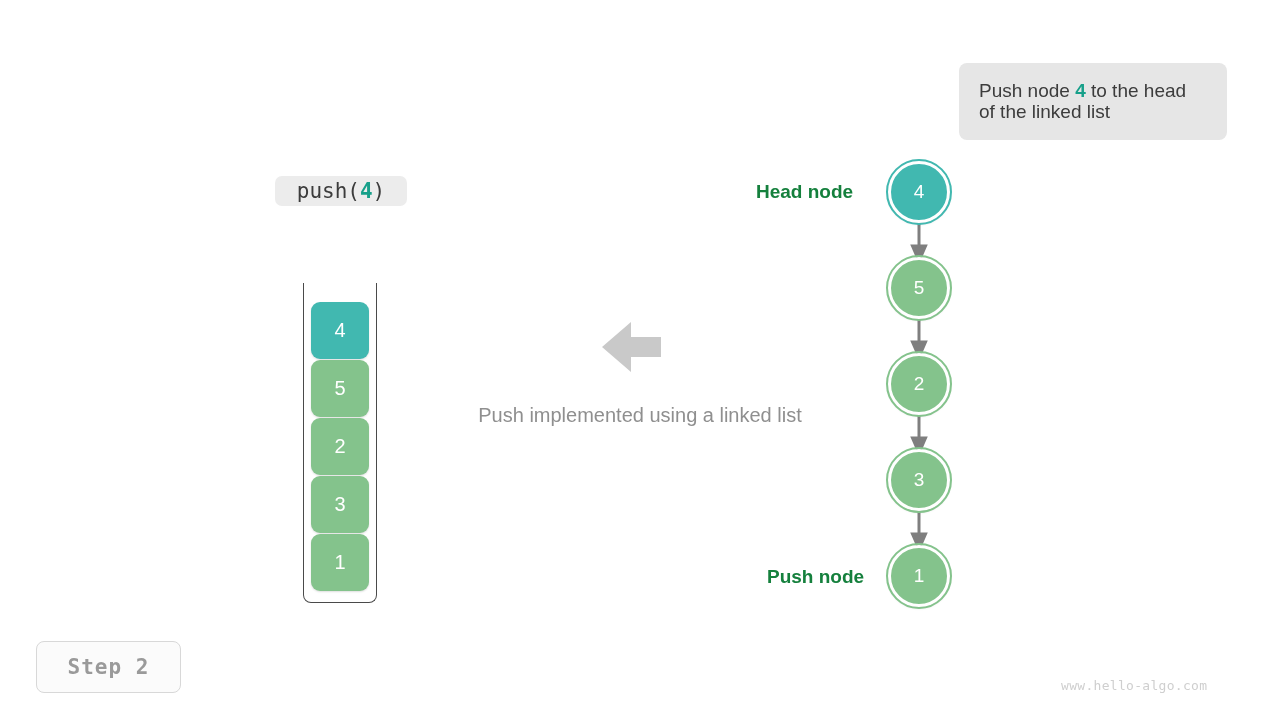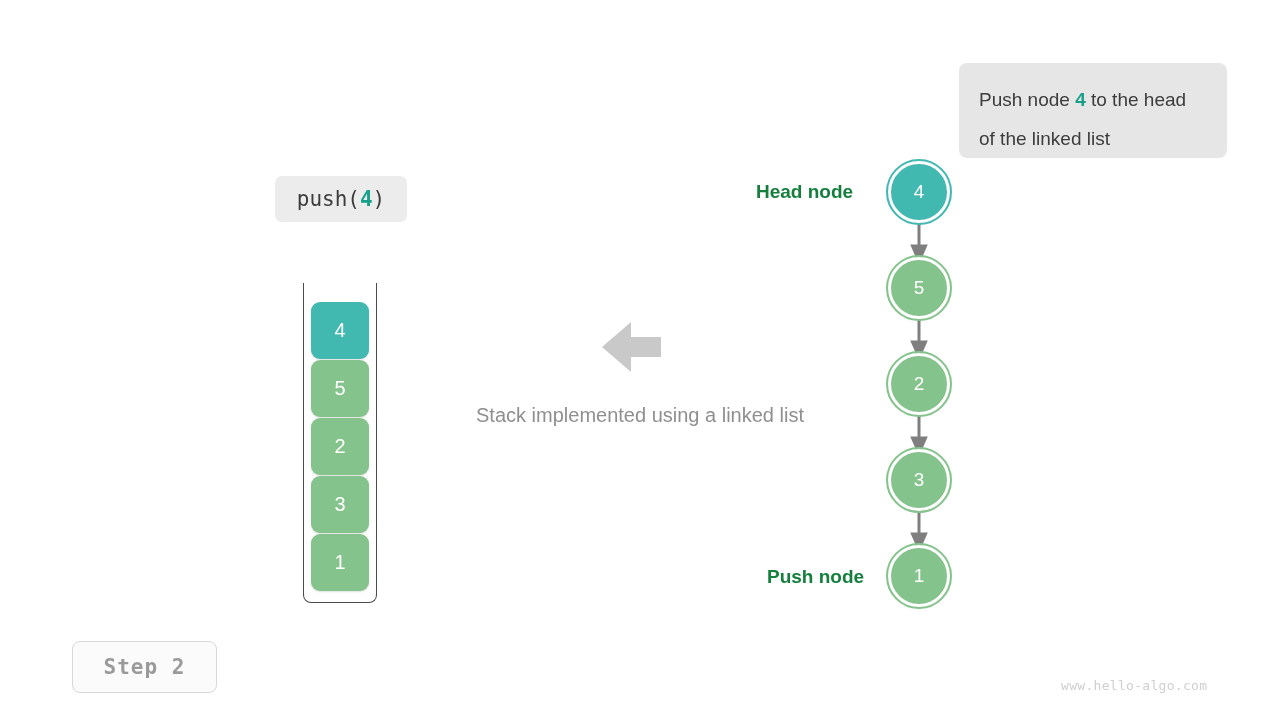"Push node 4 to the" .callout { line-height: 39px -> 21px; padding: 17px 20px 0 20px -> 17px 20px 18px 20px }
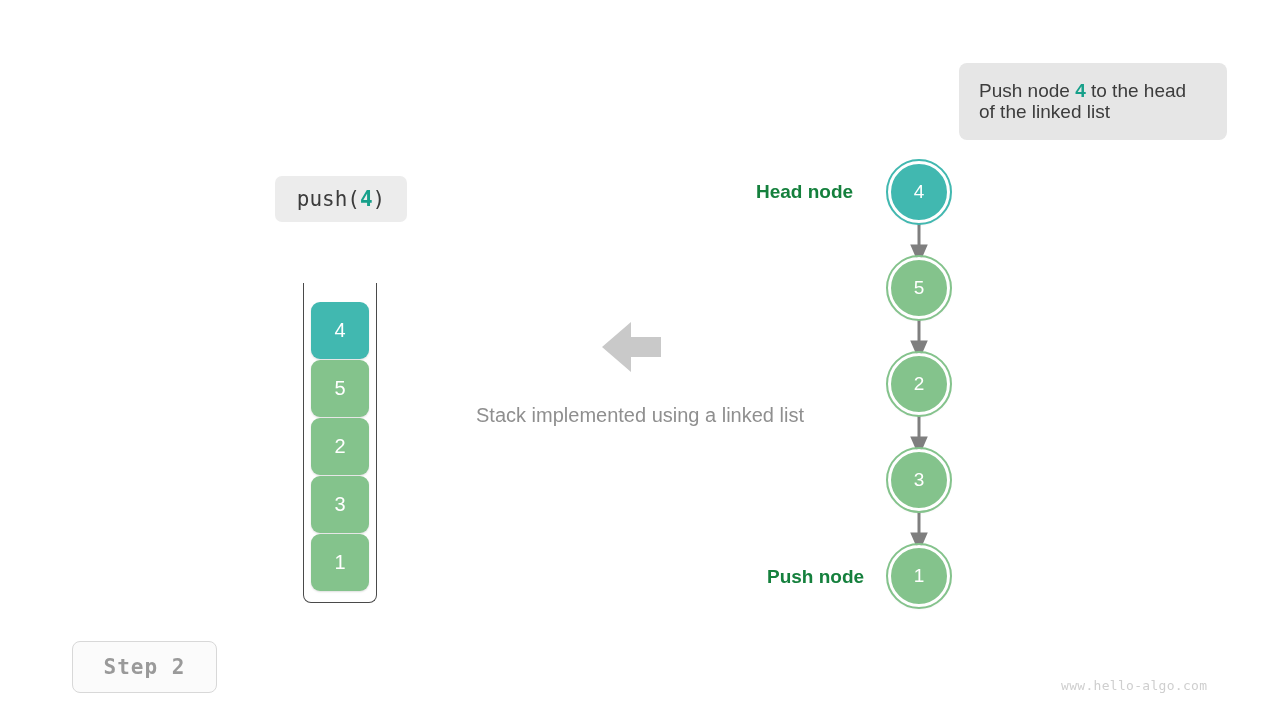"push(" .oplabel { height: 46px -> 30px }
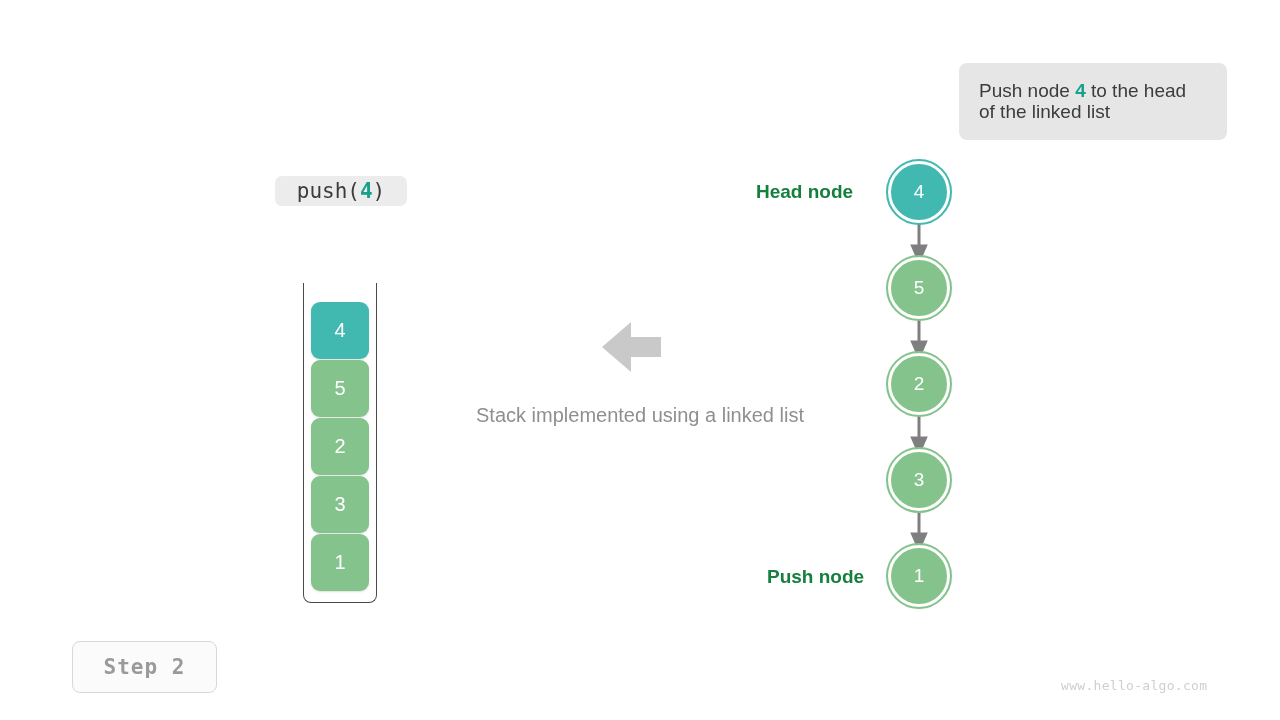"Stack implemented using a linked" span { text: Stack -> Push }
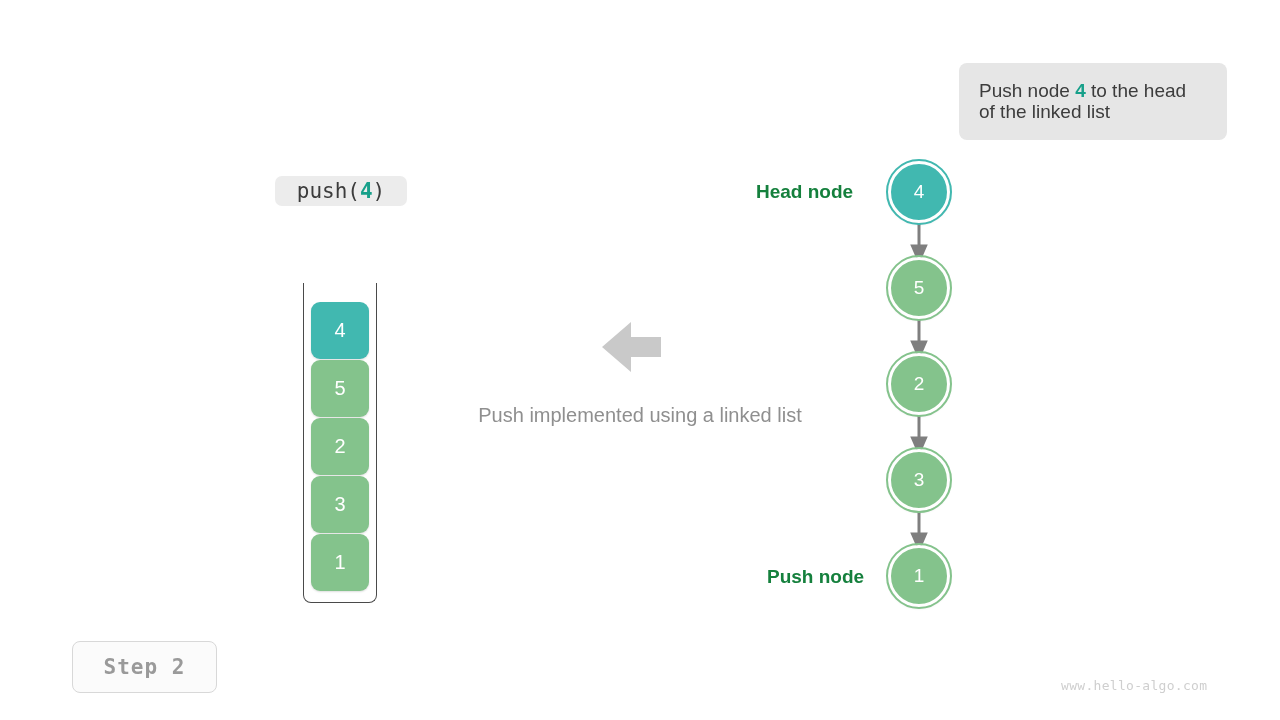"Step 2" .step-badge { margin-left: 36px -> none }
